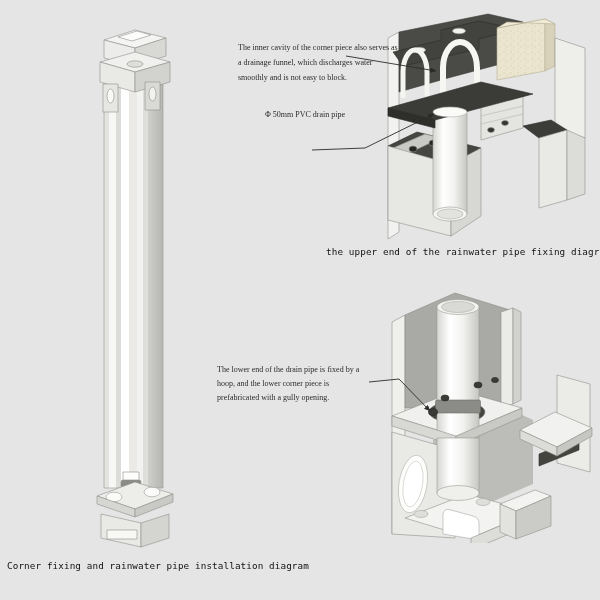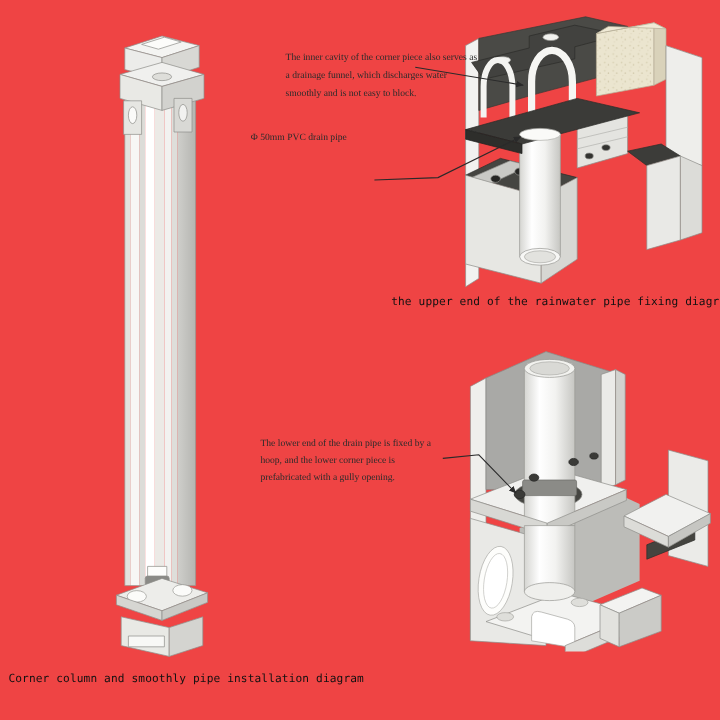"The inner cavity of the" .canvas { background: #ef4444 -> #e5e5e5 }
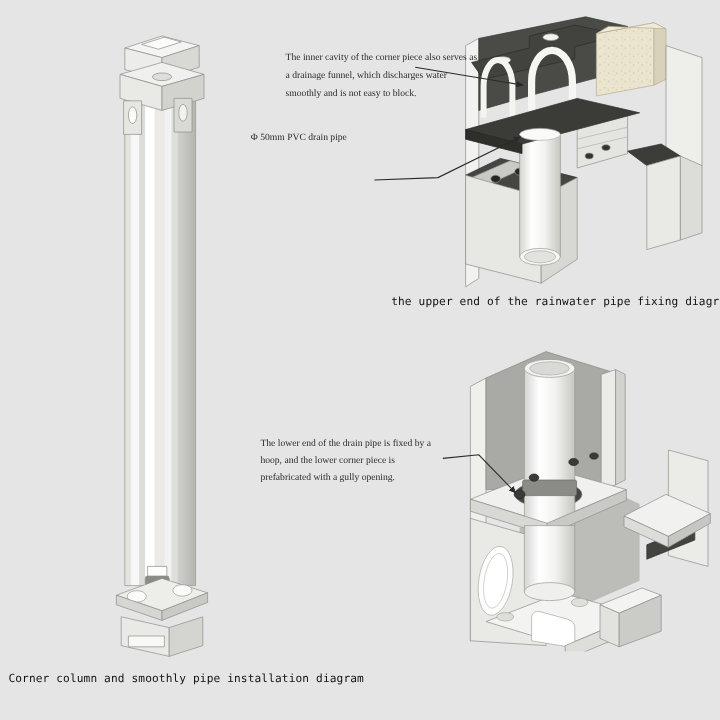"Φ 50mm PVC drain pipe" .note2 .spec-line { text-align: none -> center }
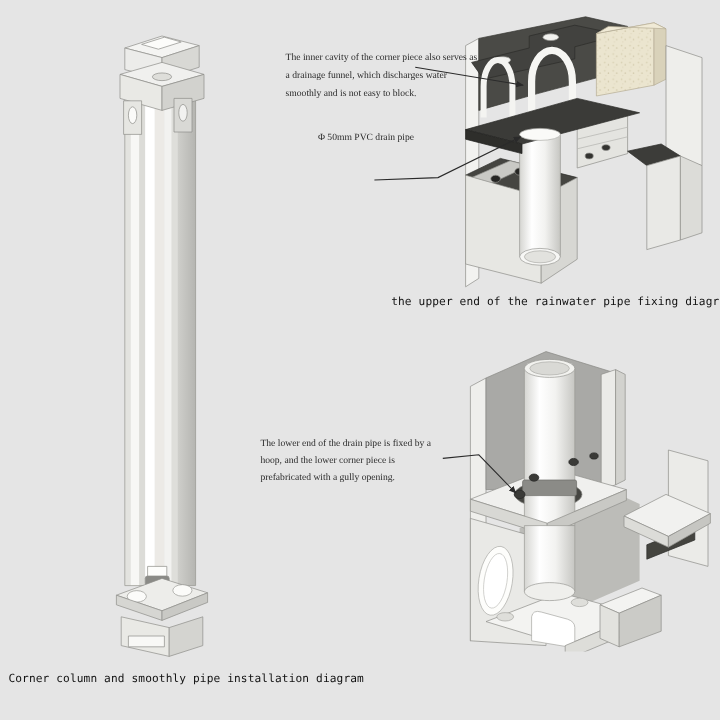"Corner column and smoothly pipe" div.caption { text: column and smoothly -> fixing and rainwater }
